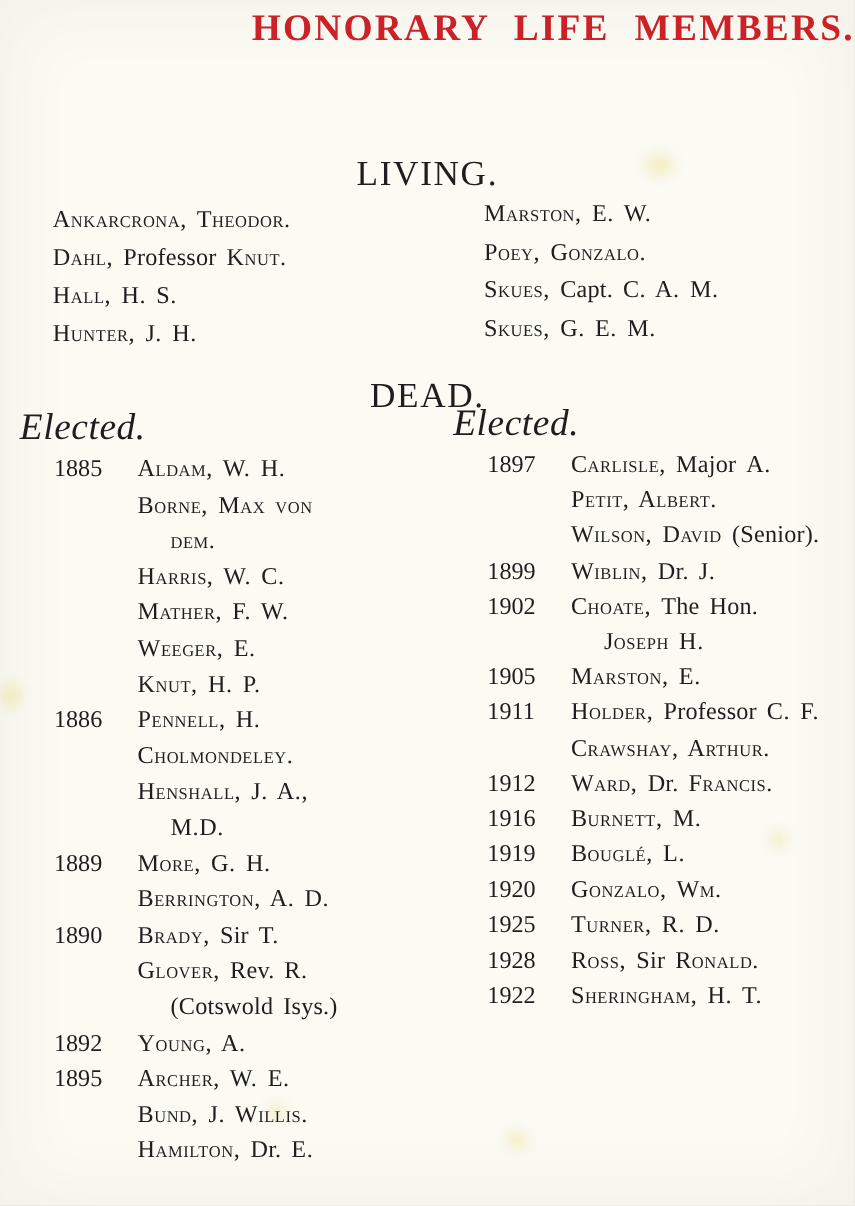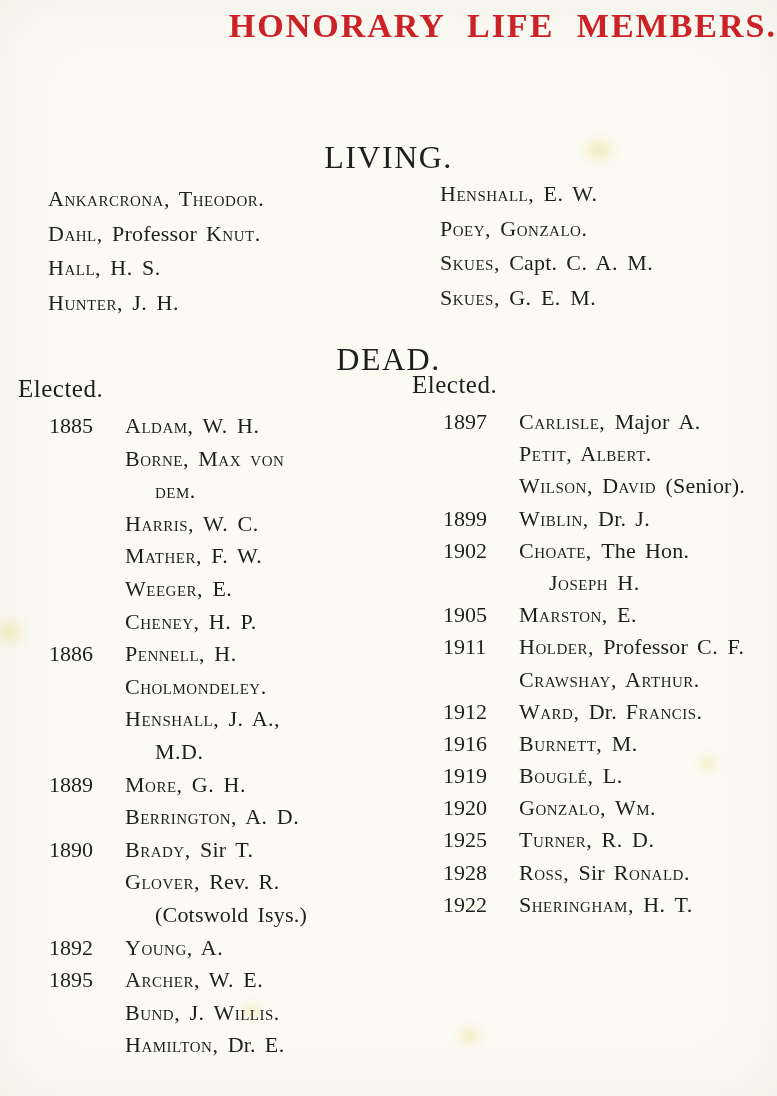"Henshall, E. W." span.sc { text: Henshall -> Marston }
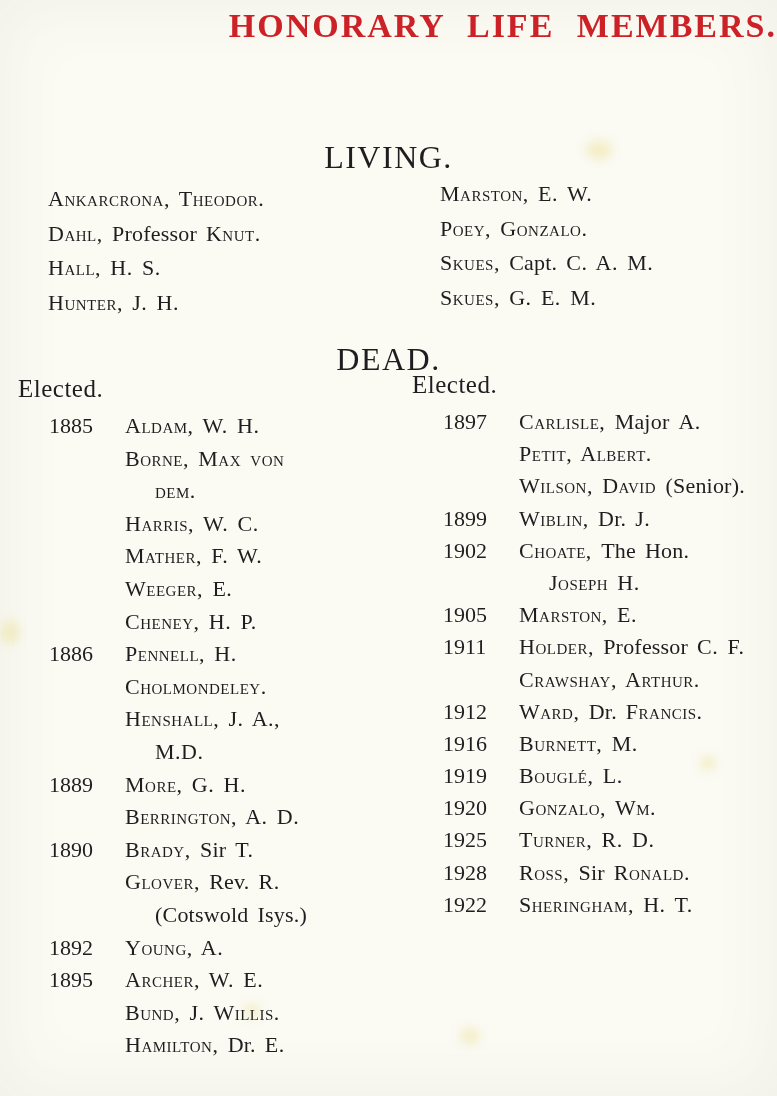"Elected." .elected { font-size: 25px -> 34px; font-style: none -> italic }
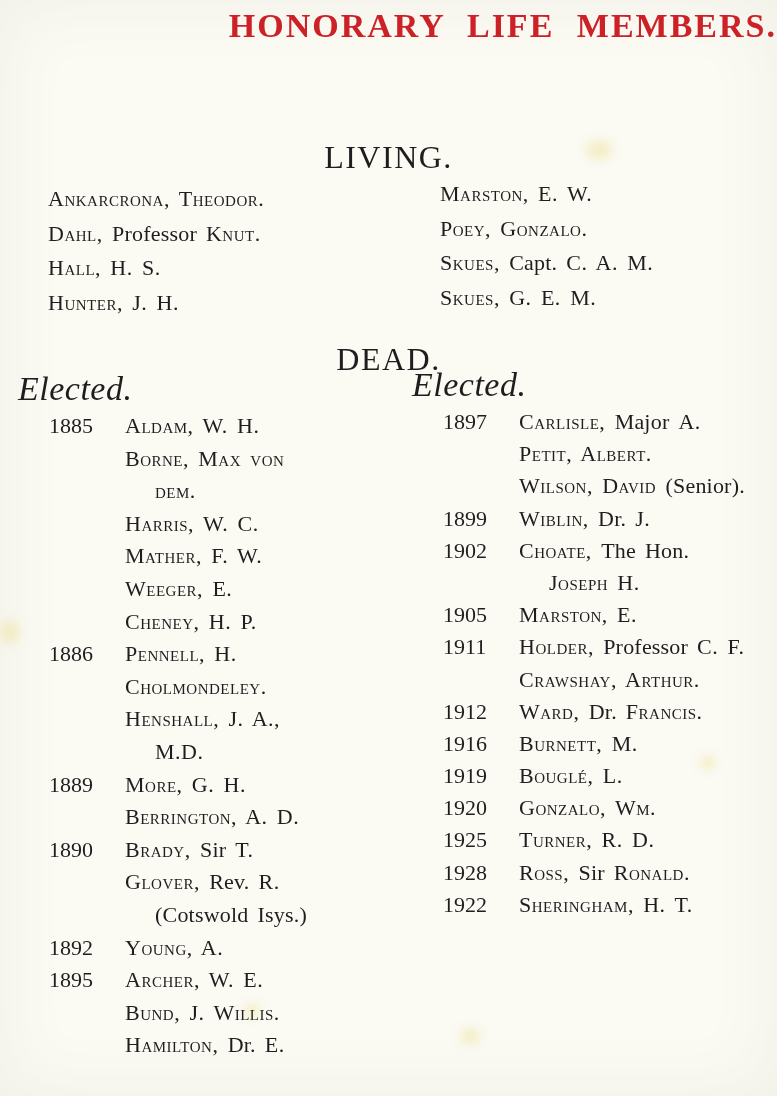"Cheney, H. P." span.sc { text: Cheney -> Knut }
